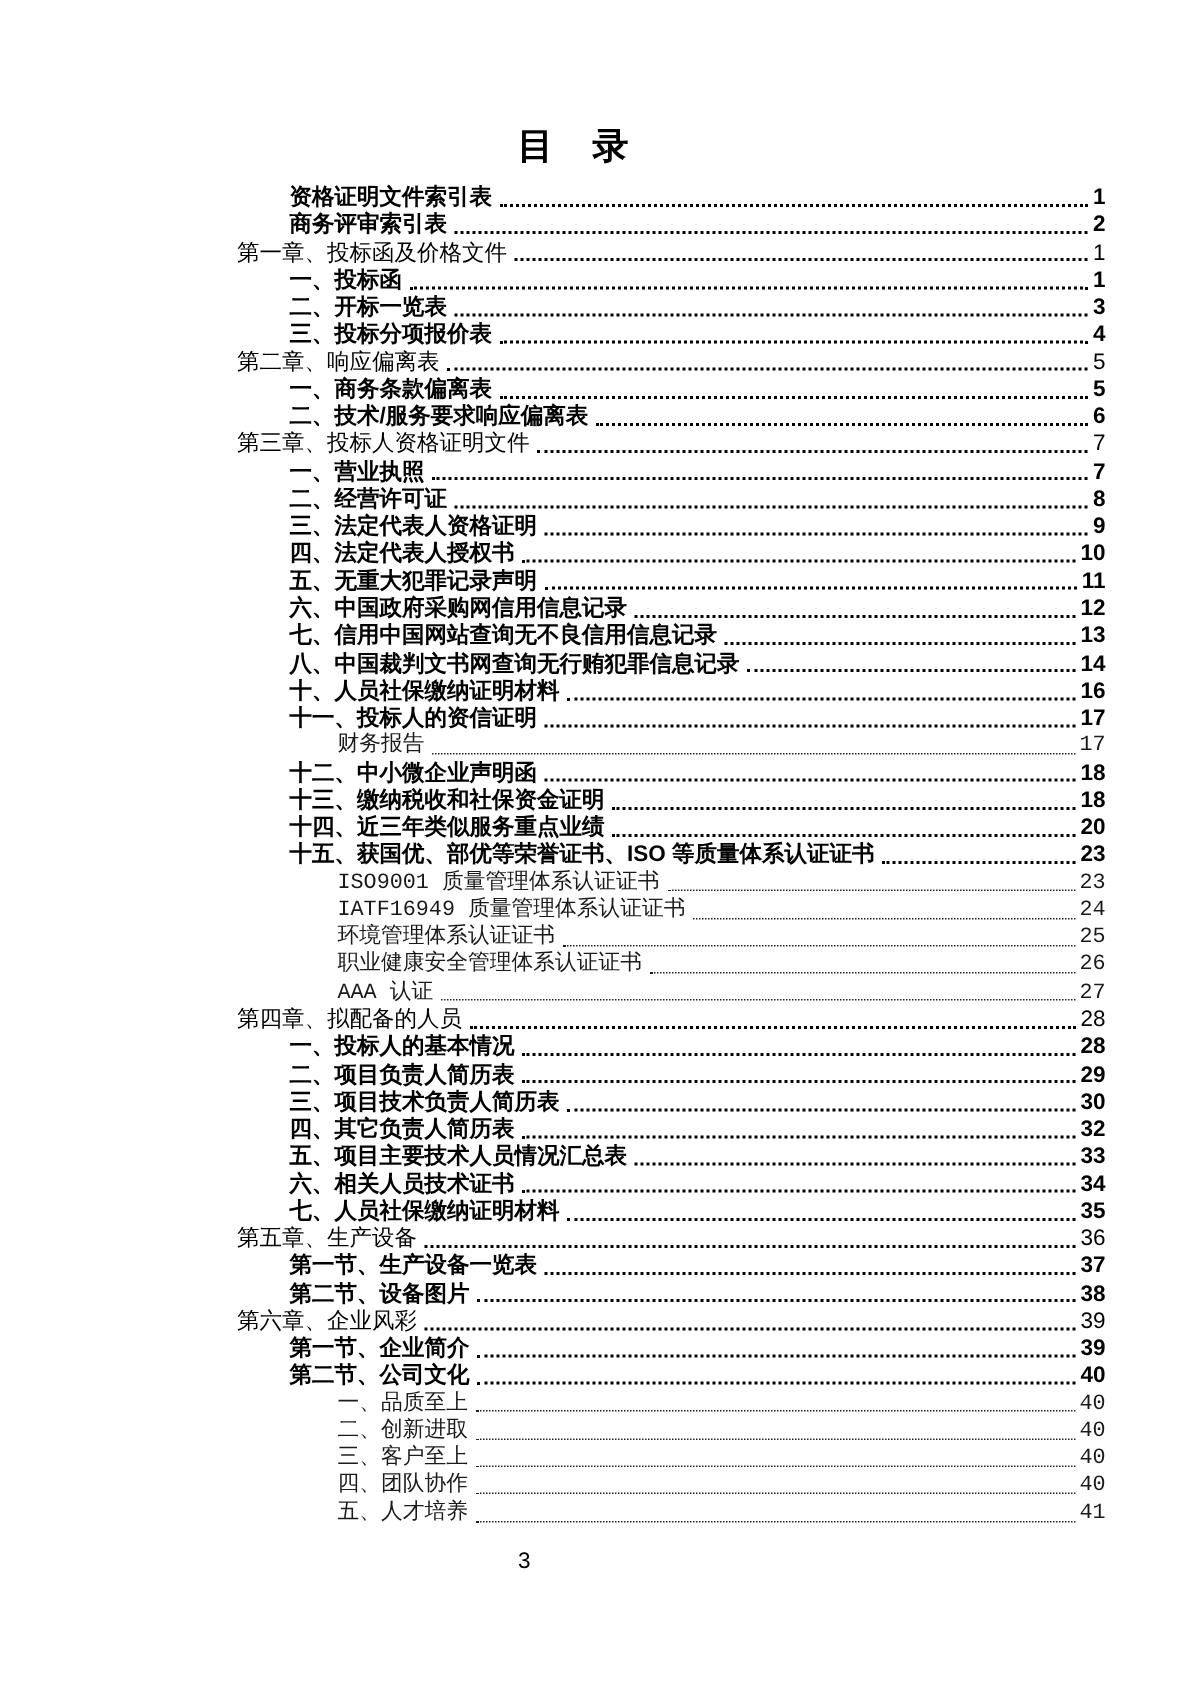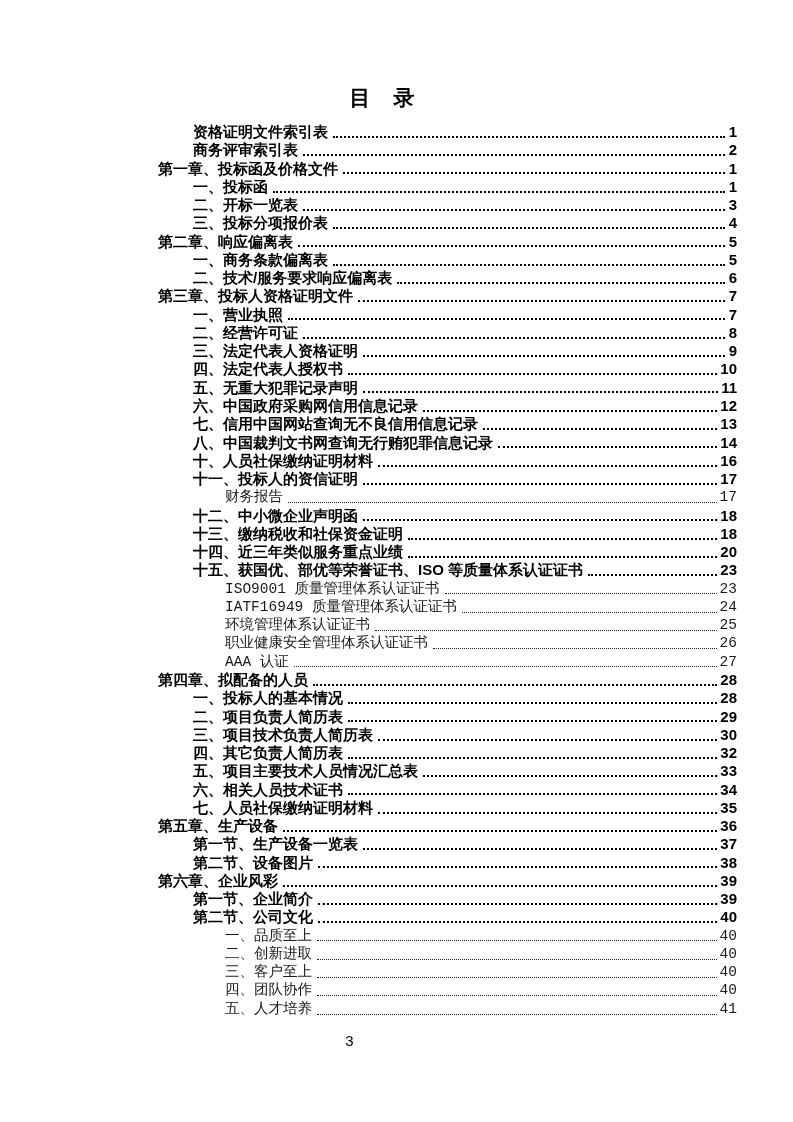"目 录" .doc-title { font-size: 21px -> 24px }
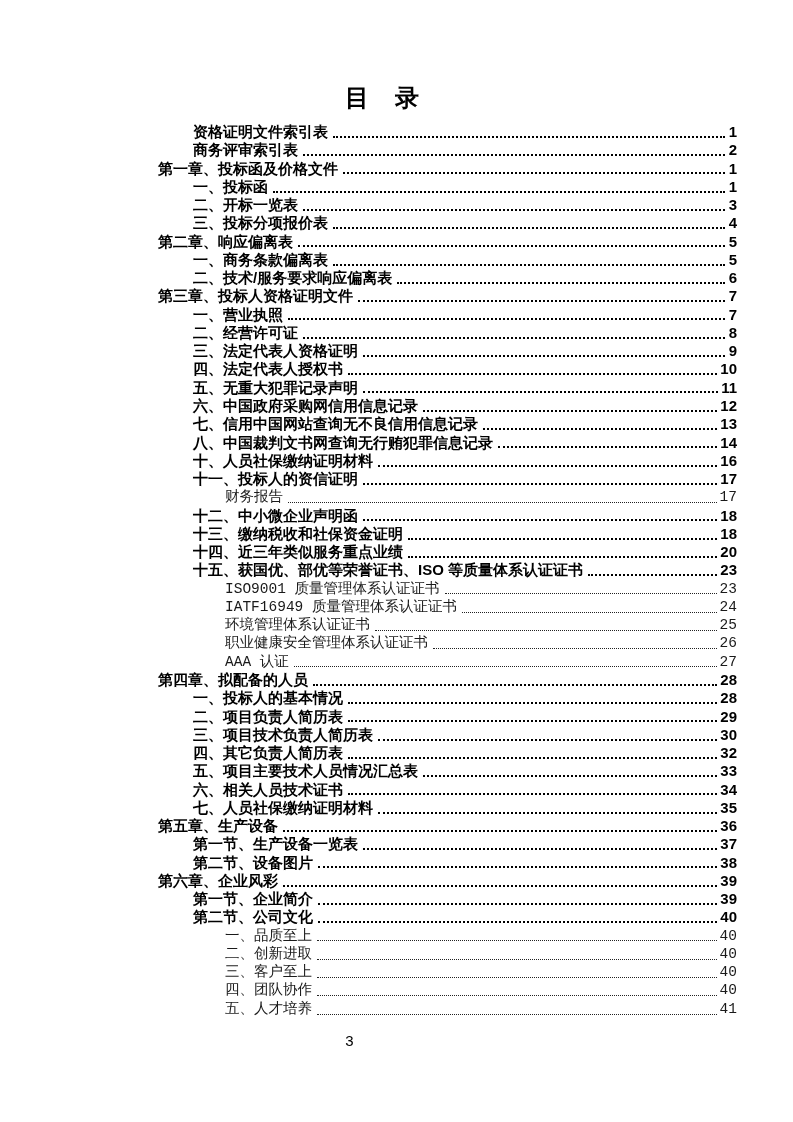"第一章、投标函及价格文件" .lvl-chapter { font-weight: bold -> normal }
